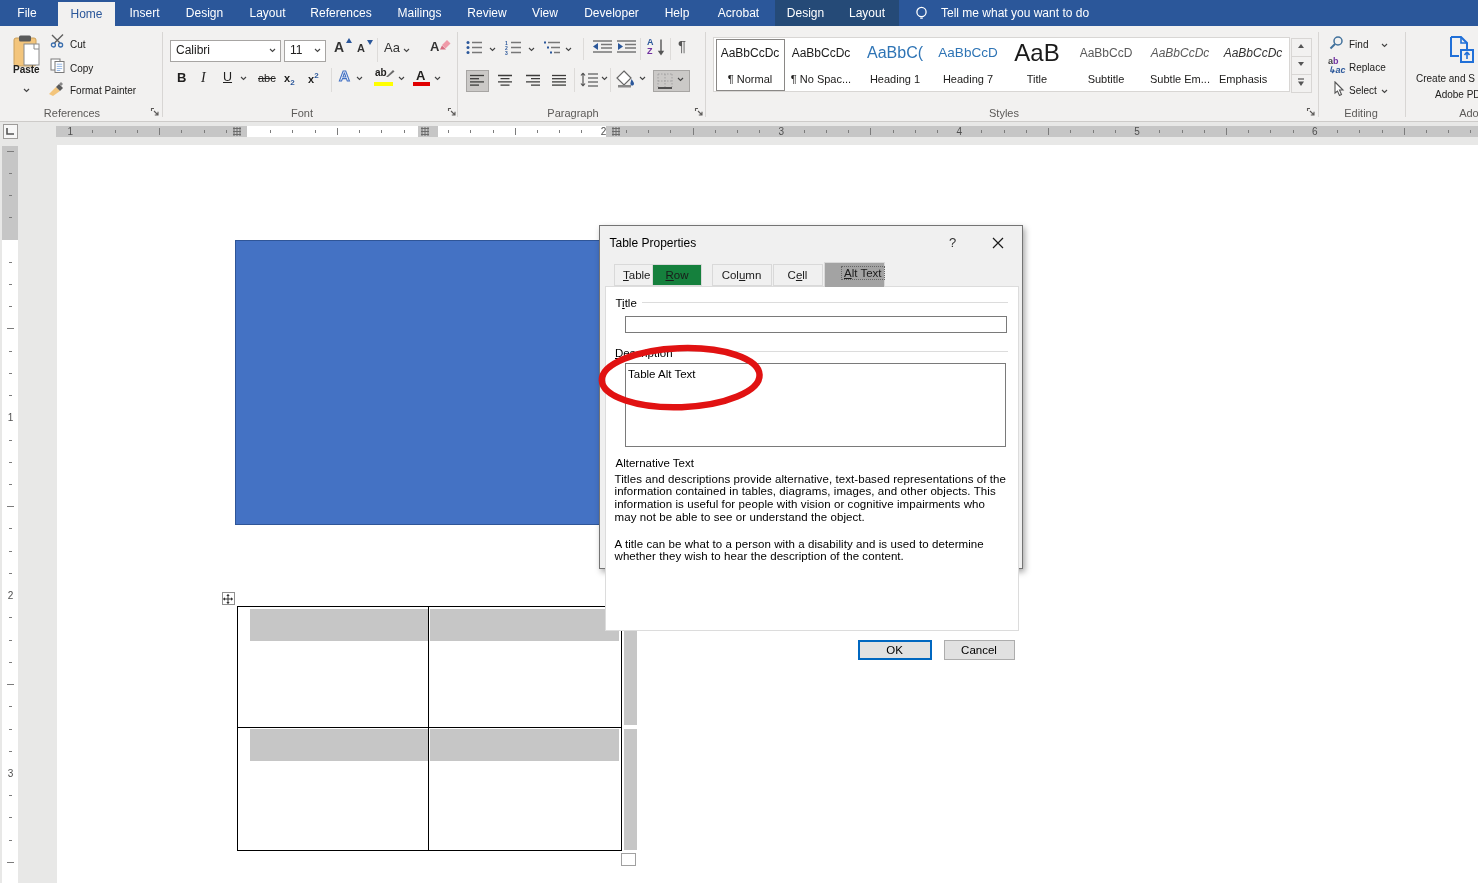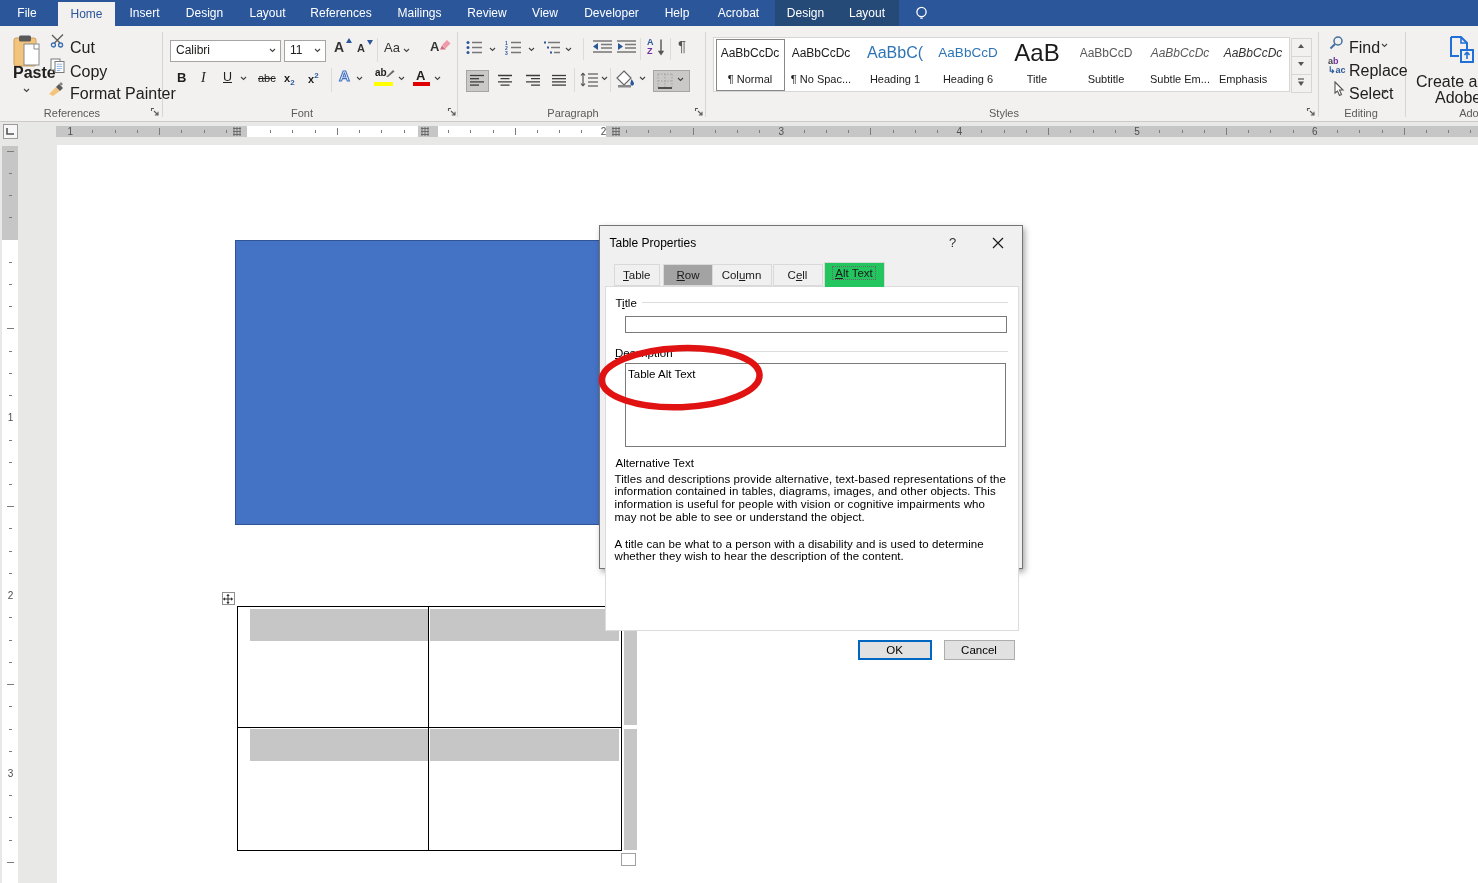"Tell me what you want" div.tab { html: none -> <div>Tell me what you want to do</div> }
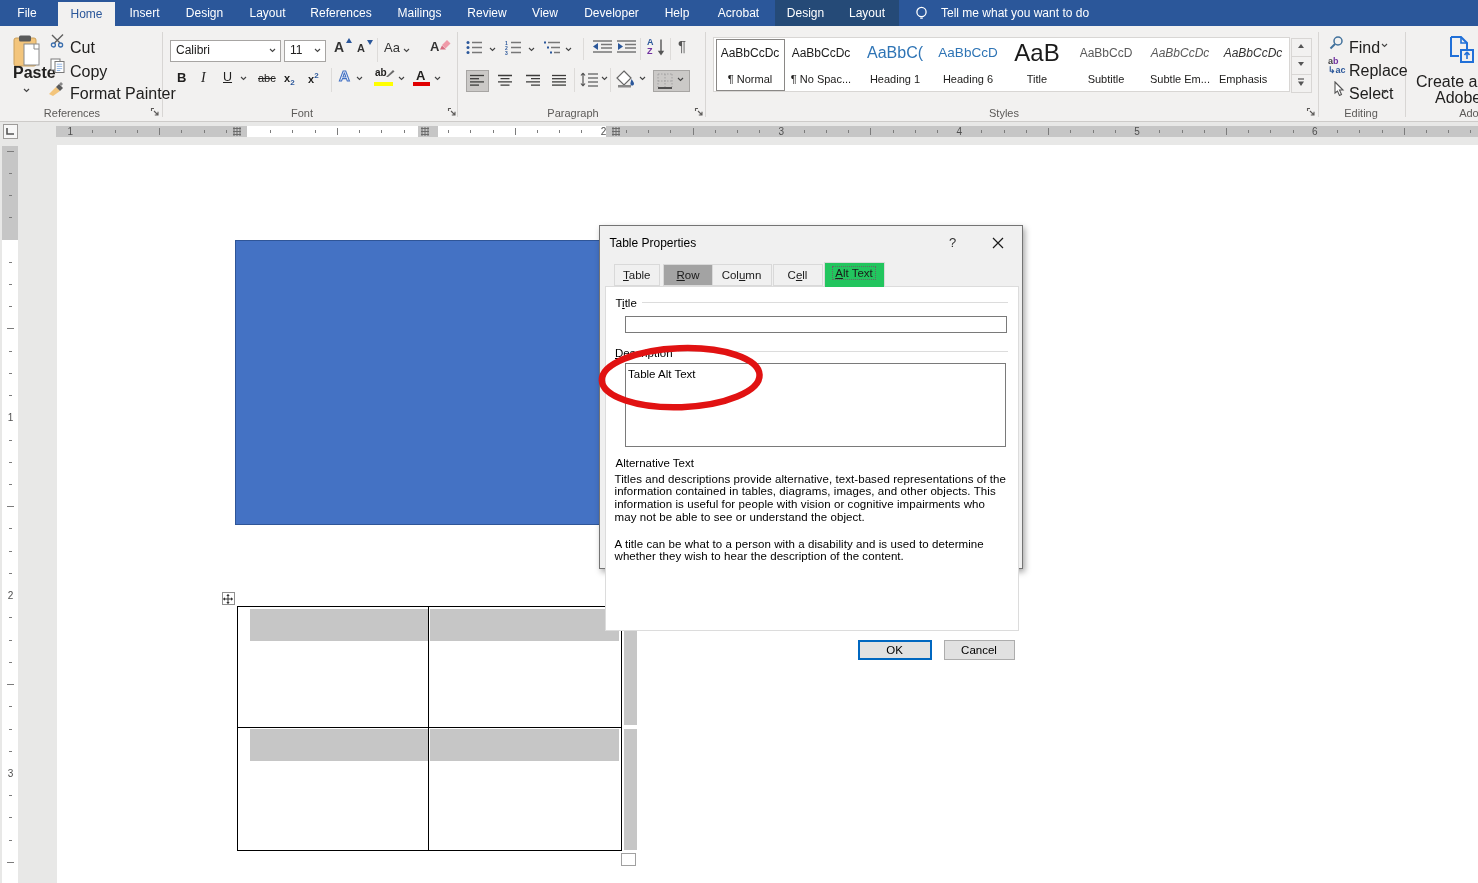"Cut" .rtext { font-size: 16px -> 10px }
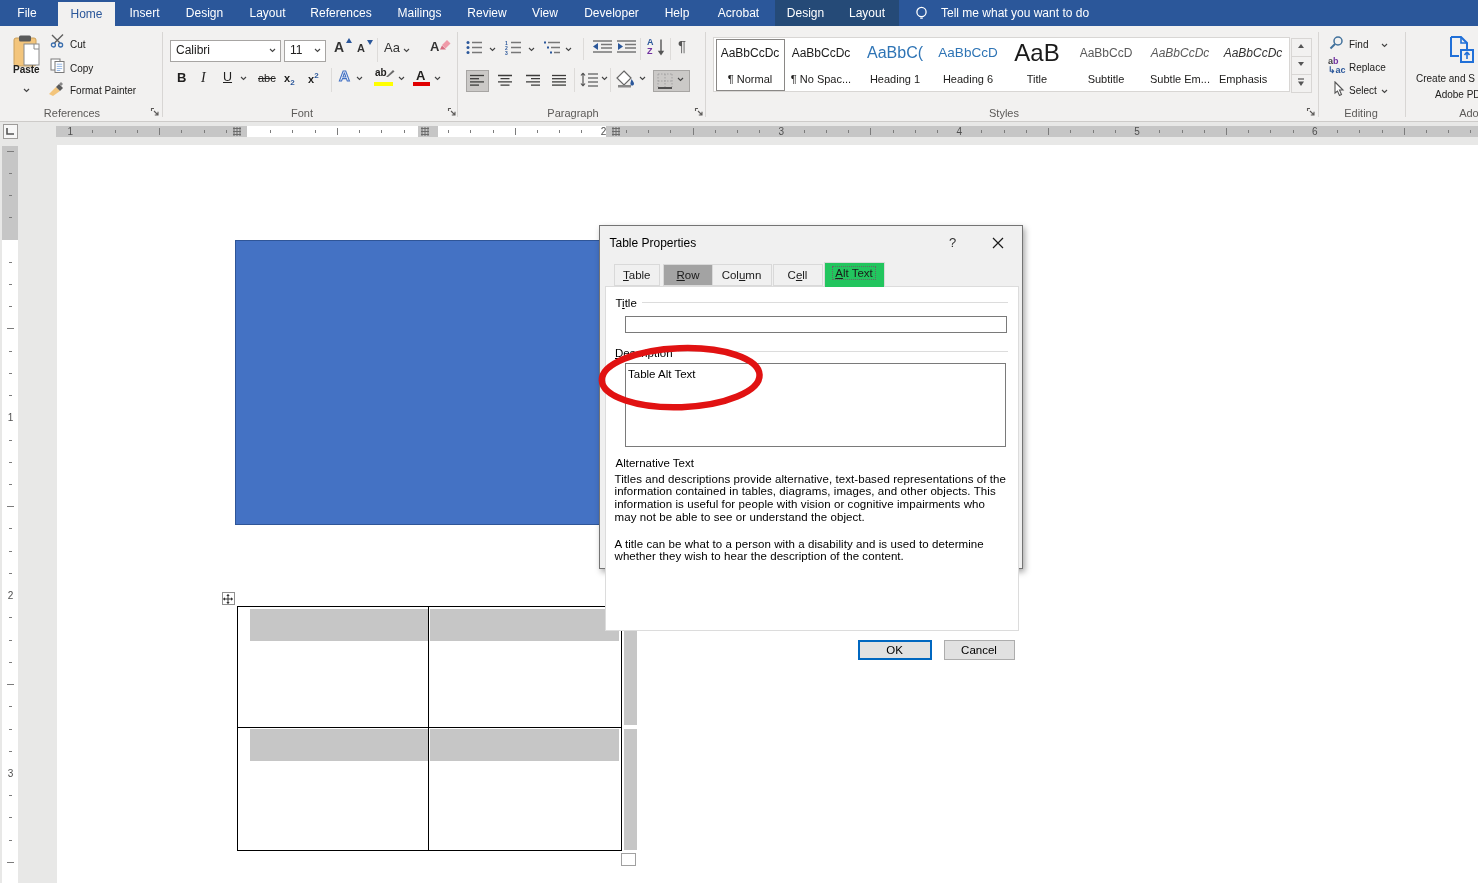"↳ac" div.rtext { font-style: none -> italic }
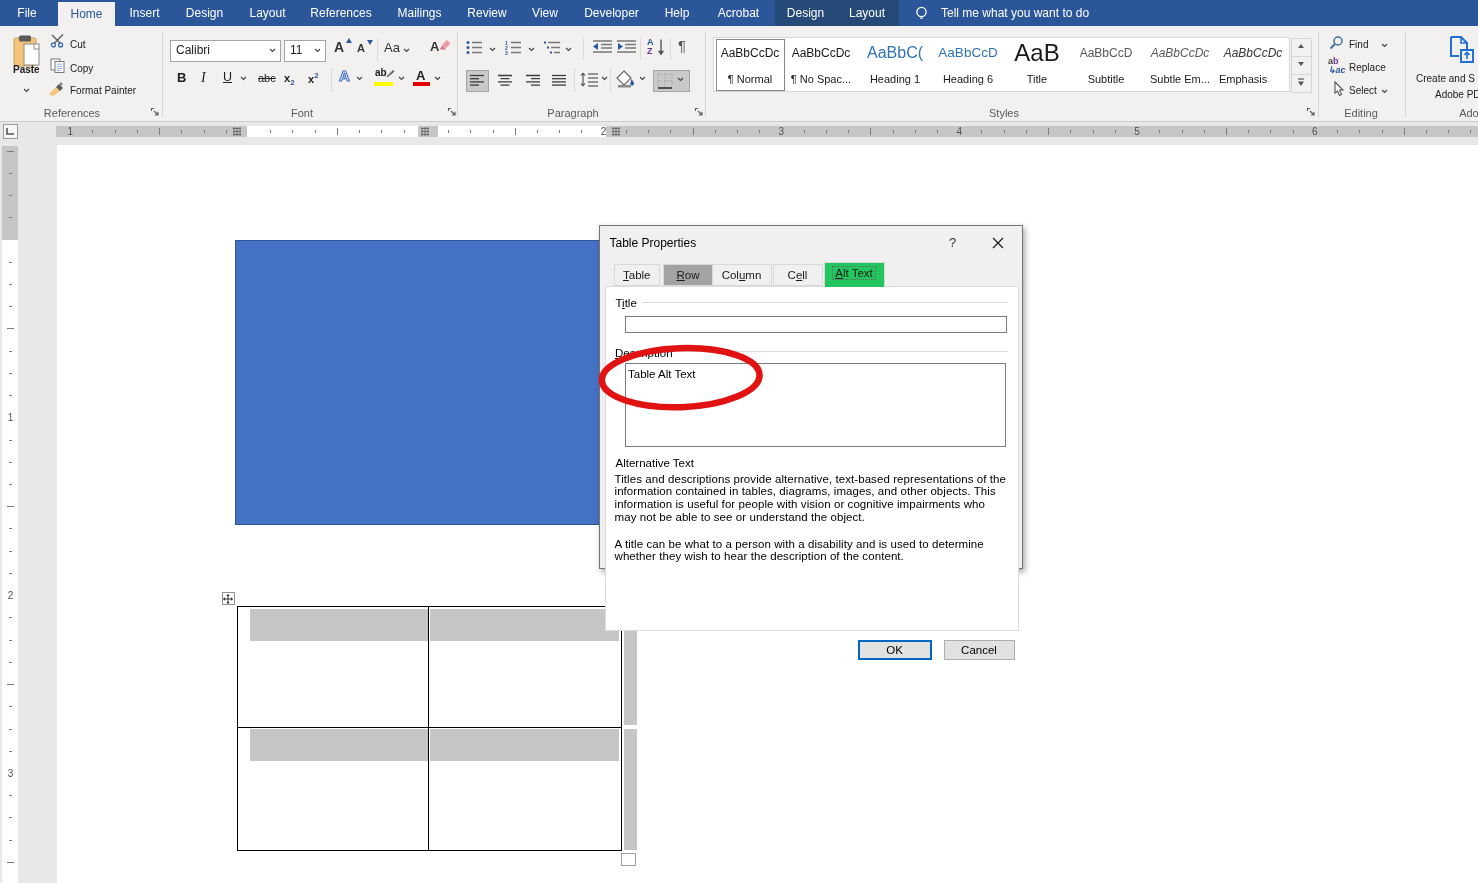"Heading 6" div.rtext { text: 6 -> 7 }
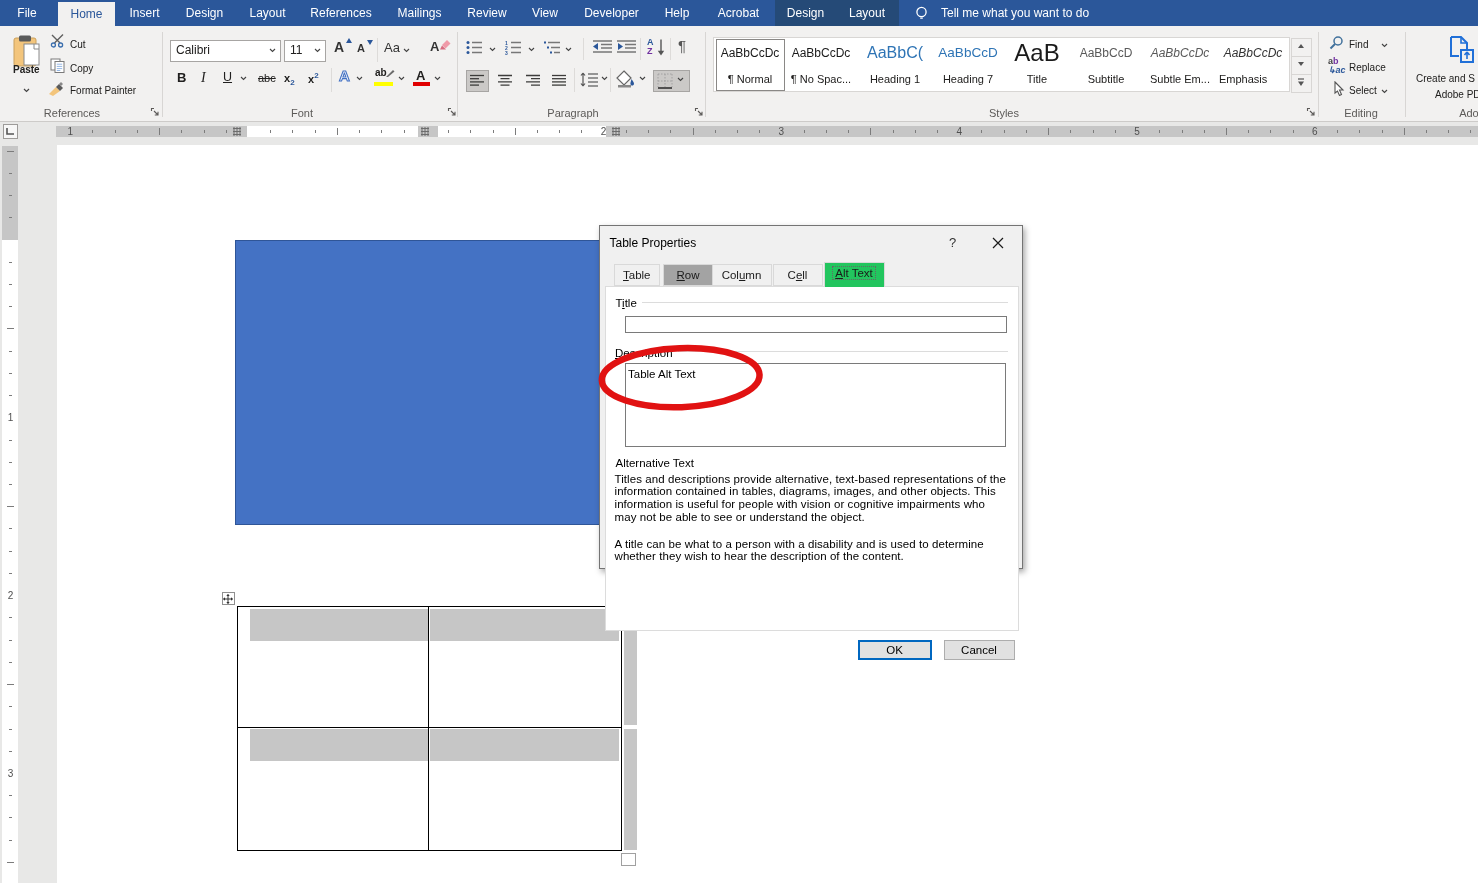"Row" div.dtab { background: #a3a3a3 -> #15803d; left: 63px -> 52px }
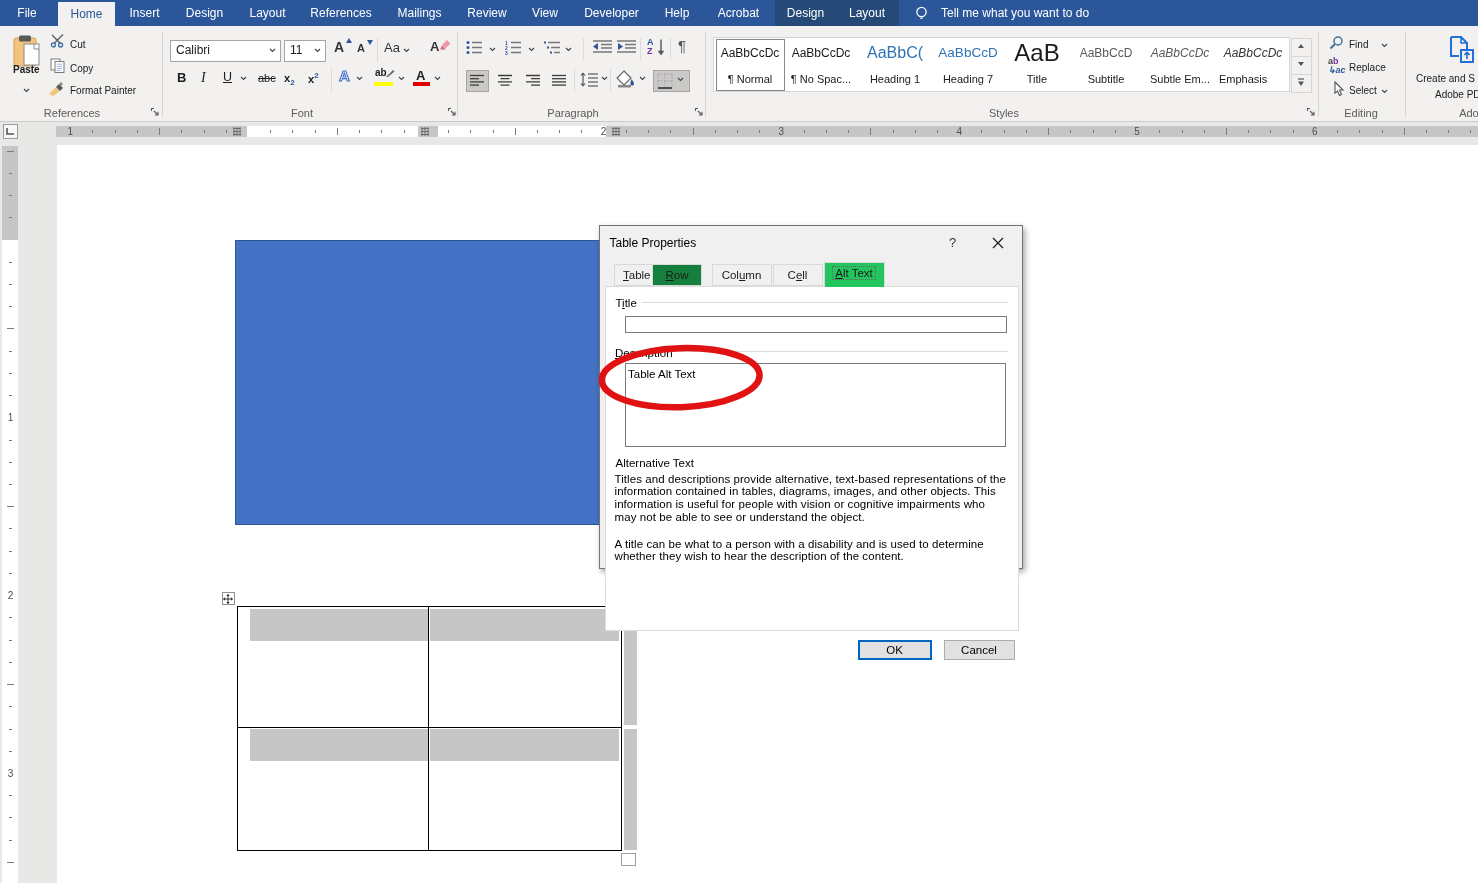"Alt Text" div.dtab { background: #22c55e -> #a3a3a3; text-align: none -> right }
